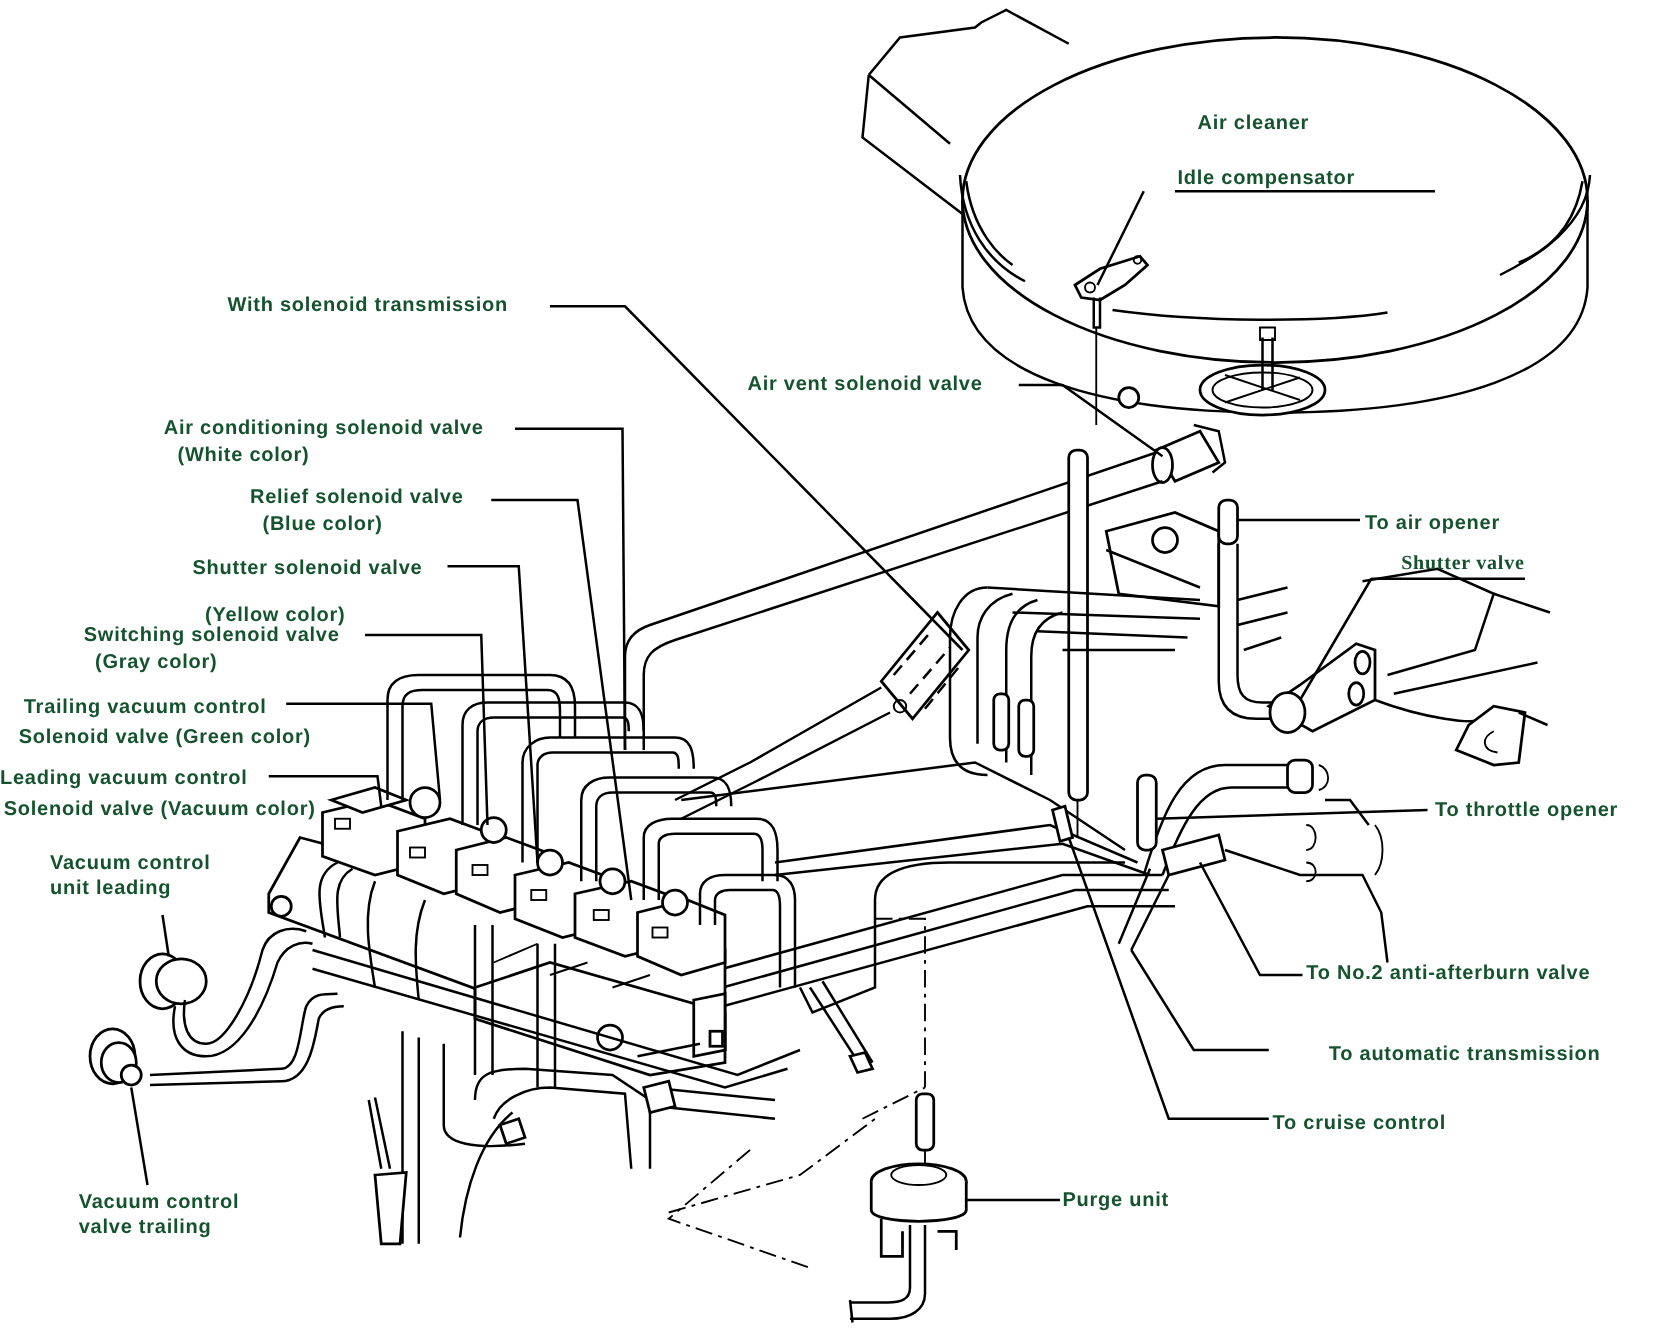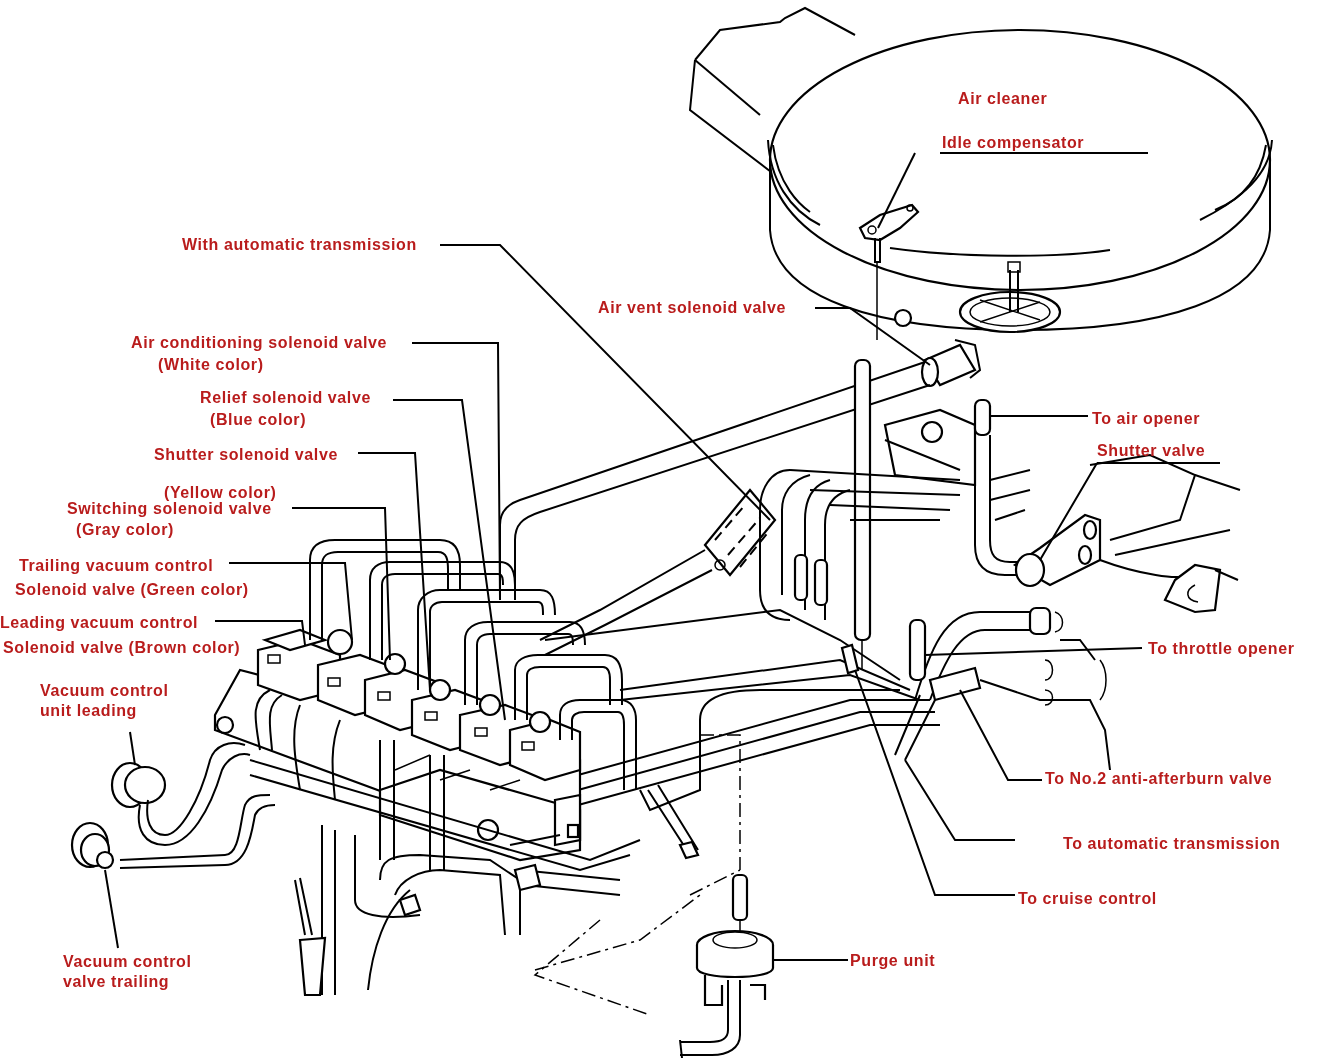"Air cleaner" .lbl { color: #b91c1c -> #14532d }
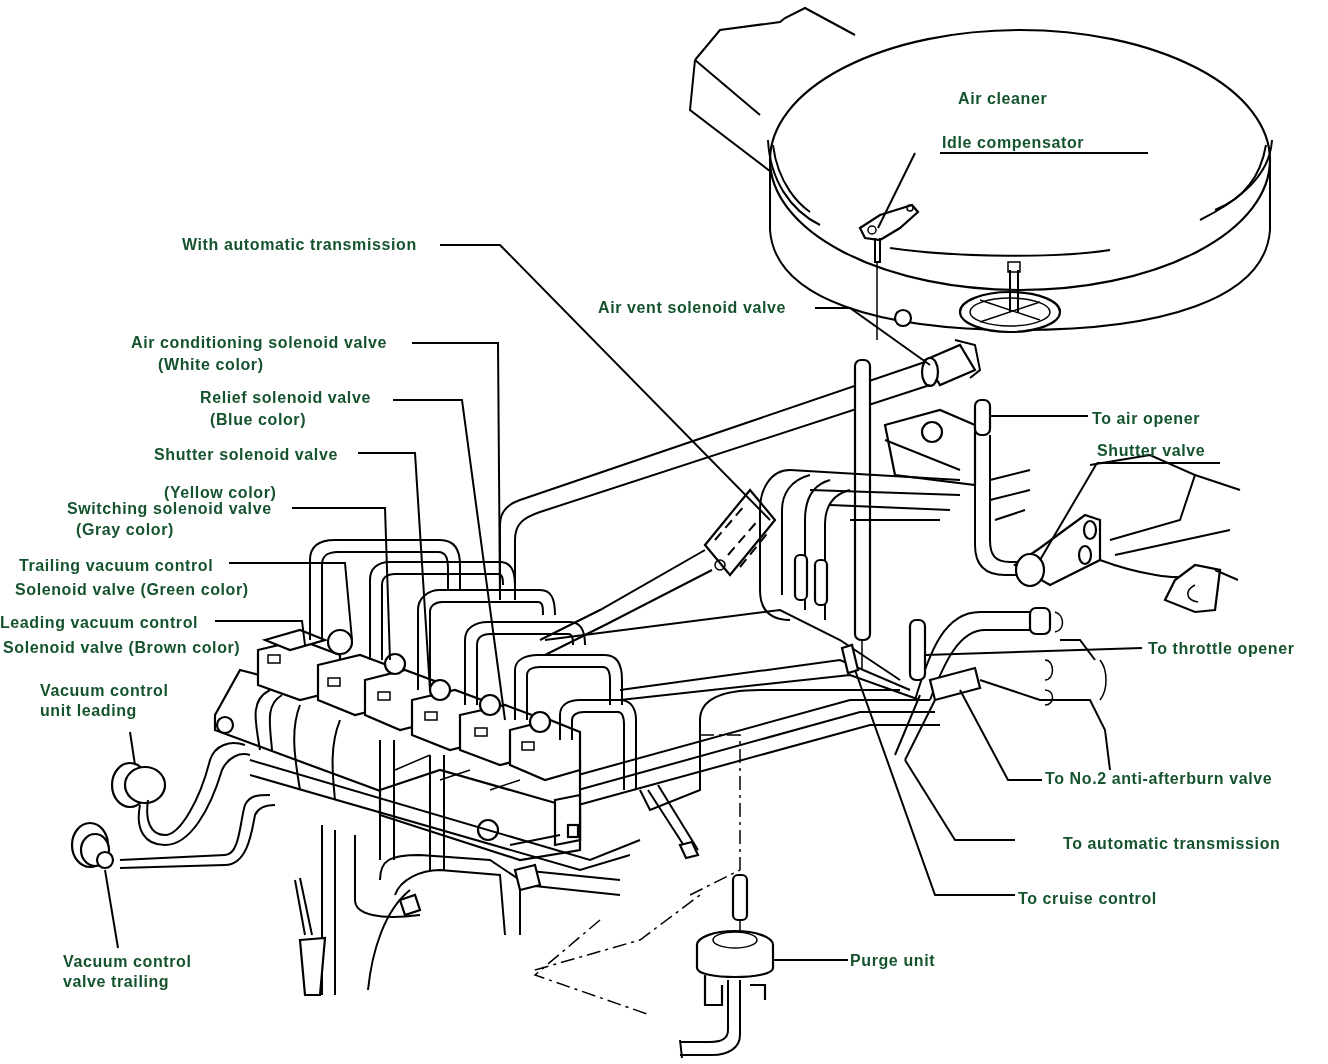"With automatic transmission" div.lbl { text: automatic -> solenoid }
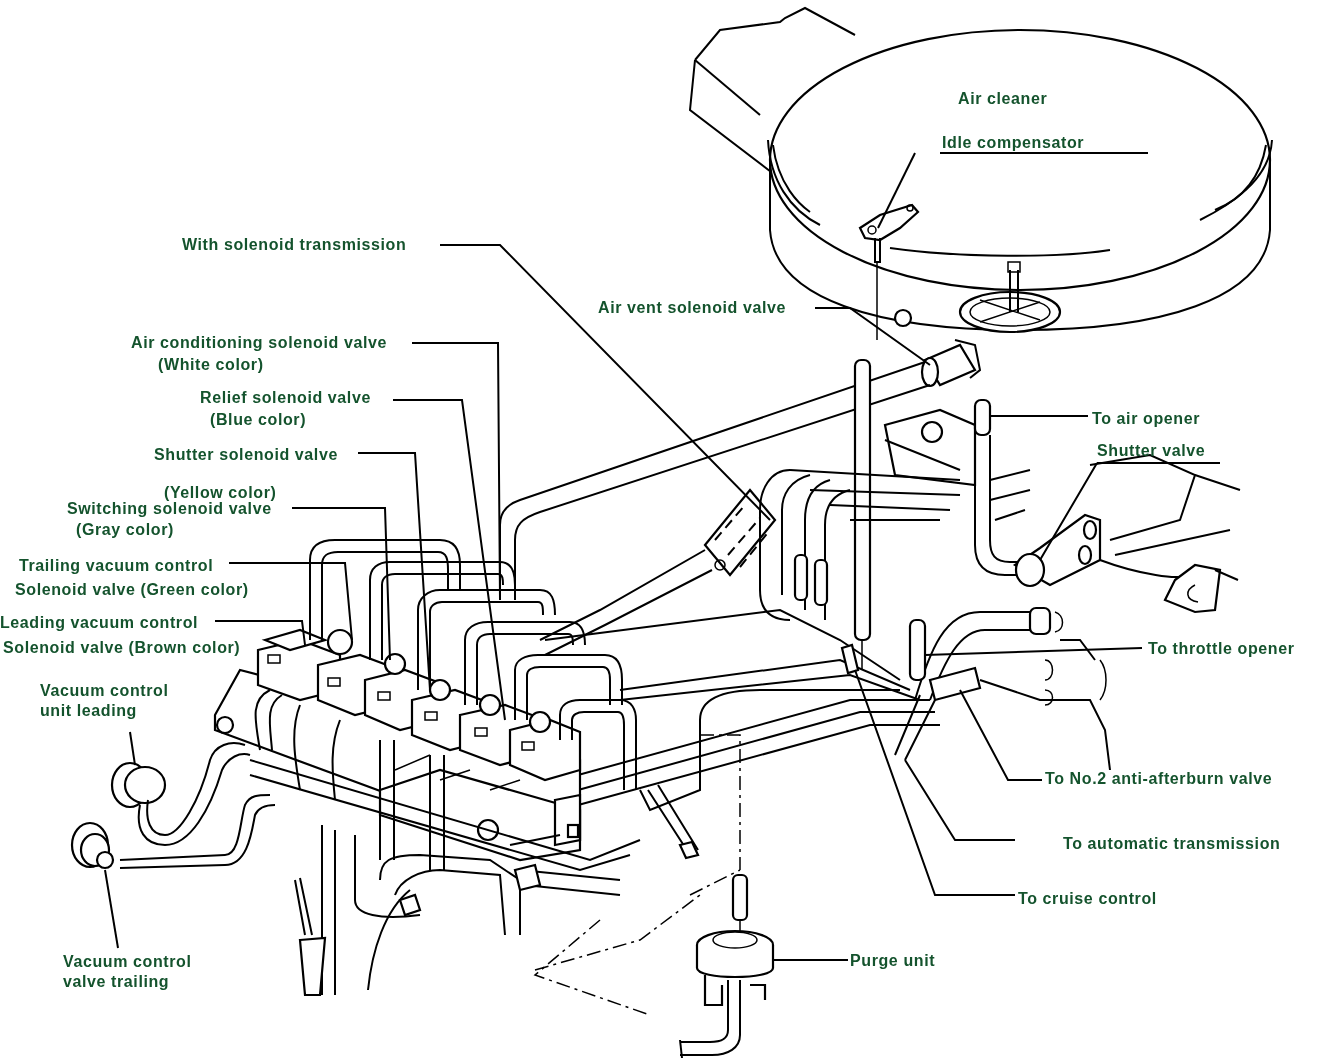"(White color)" div.lbl { left: 158px -> 142px }
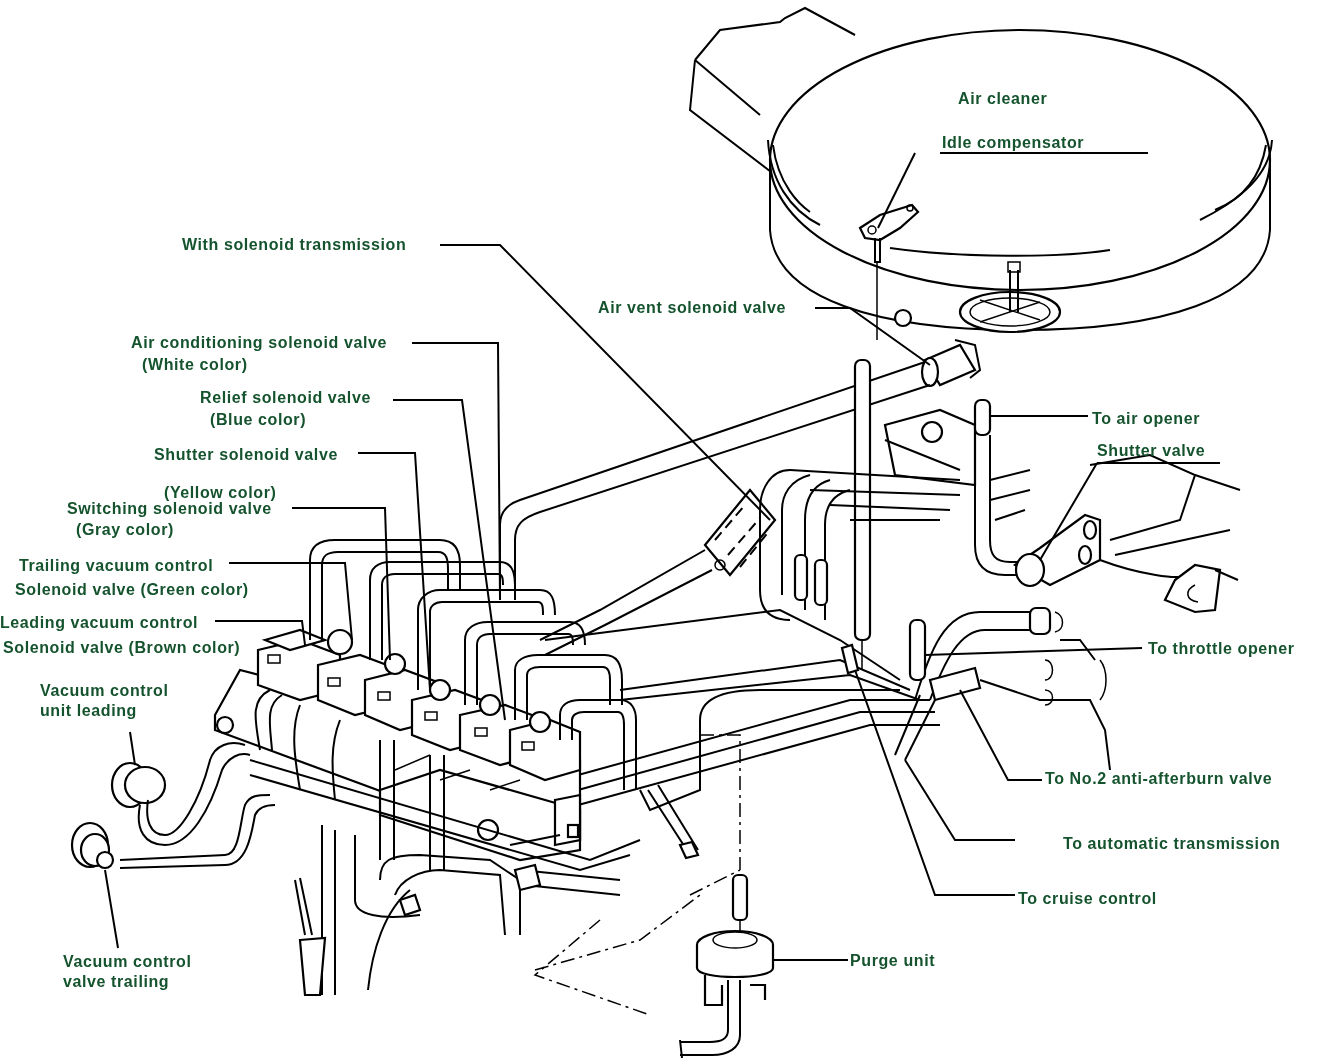"Shutter valve" div.lbl { font-family: none -> Liberation Serif, serif; left: 1097px -> 1121px }
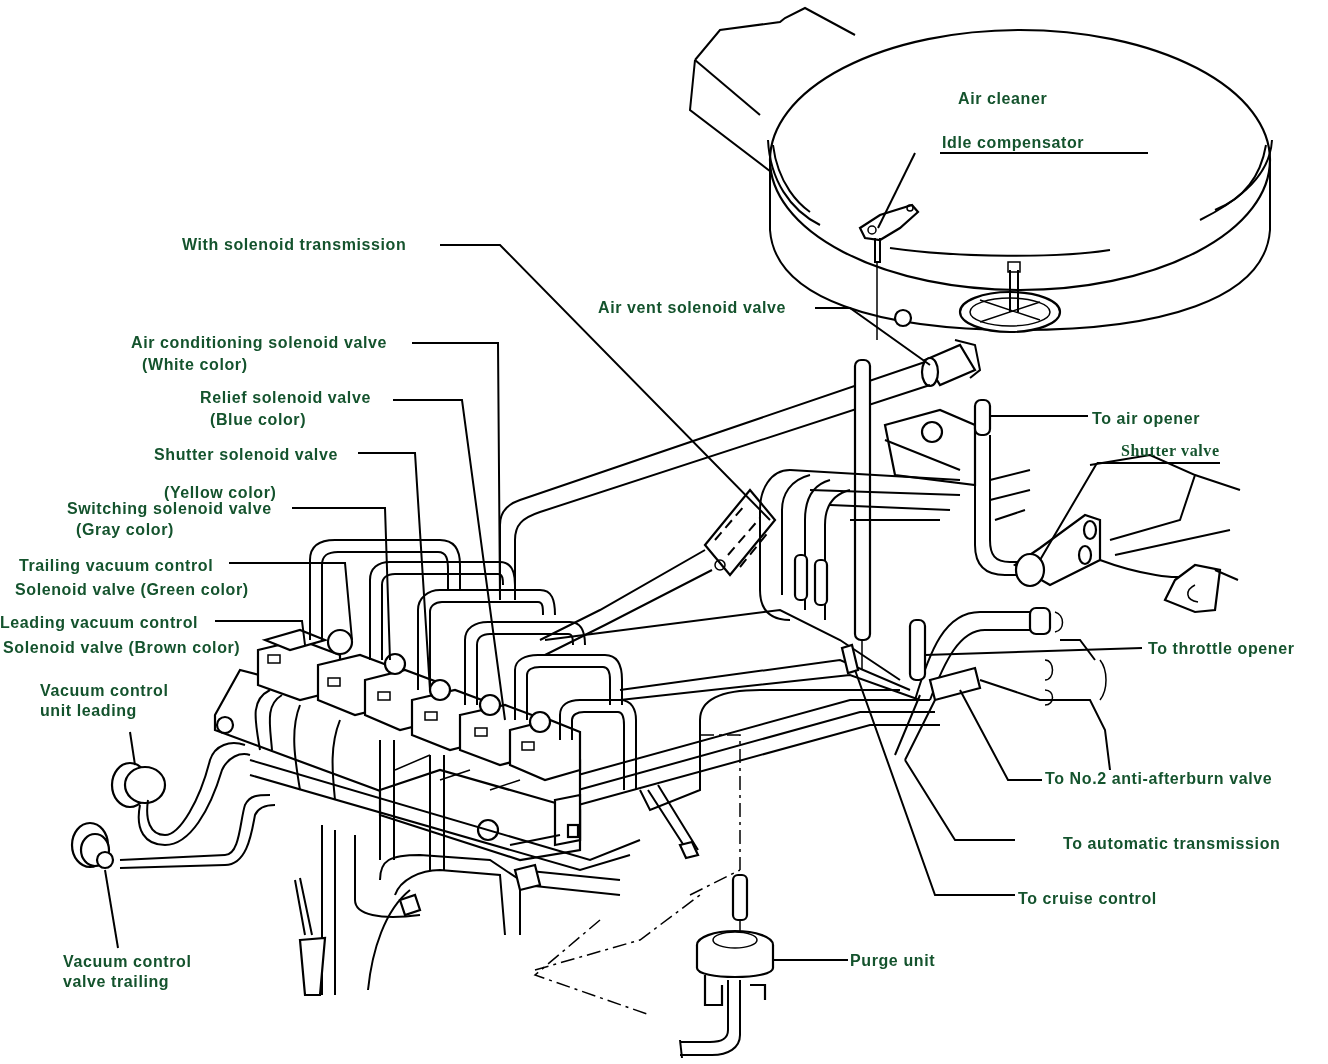"Solenoid valve (Brown color)" div.lbl { text: Brown -> Vacuum }
